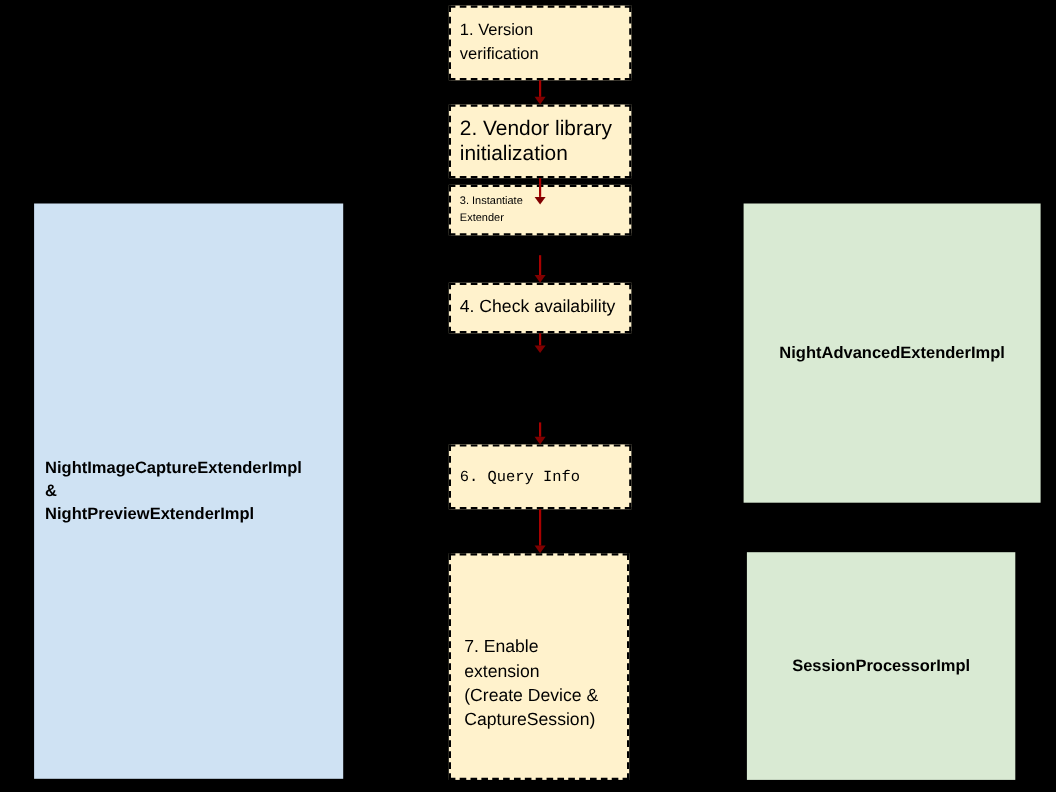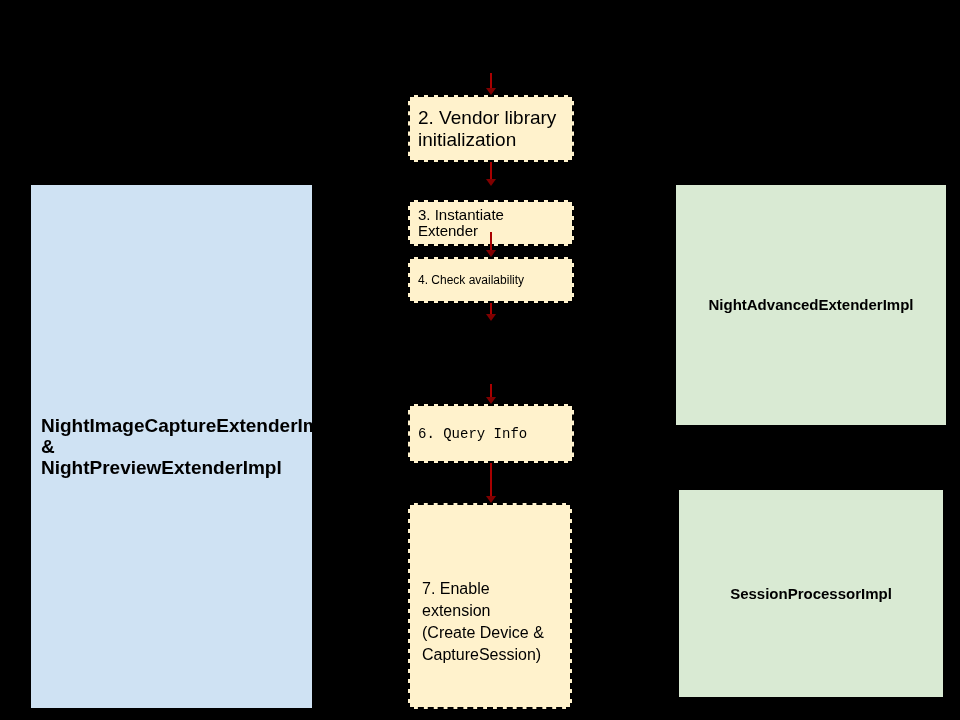"1. Version" div.step { html: none -> <div> <div>1. Version verification</div> </div> }
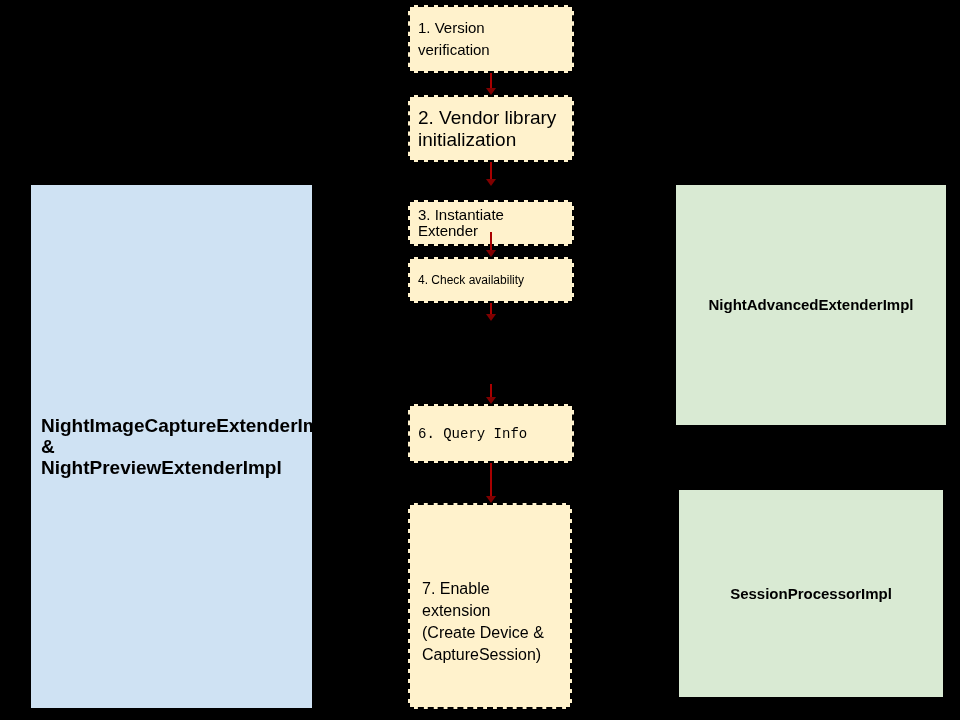"3. Instantiate" .s3 { font-size: 15px -> 10px; top: 200px -> 168px }
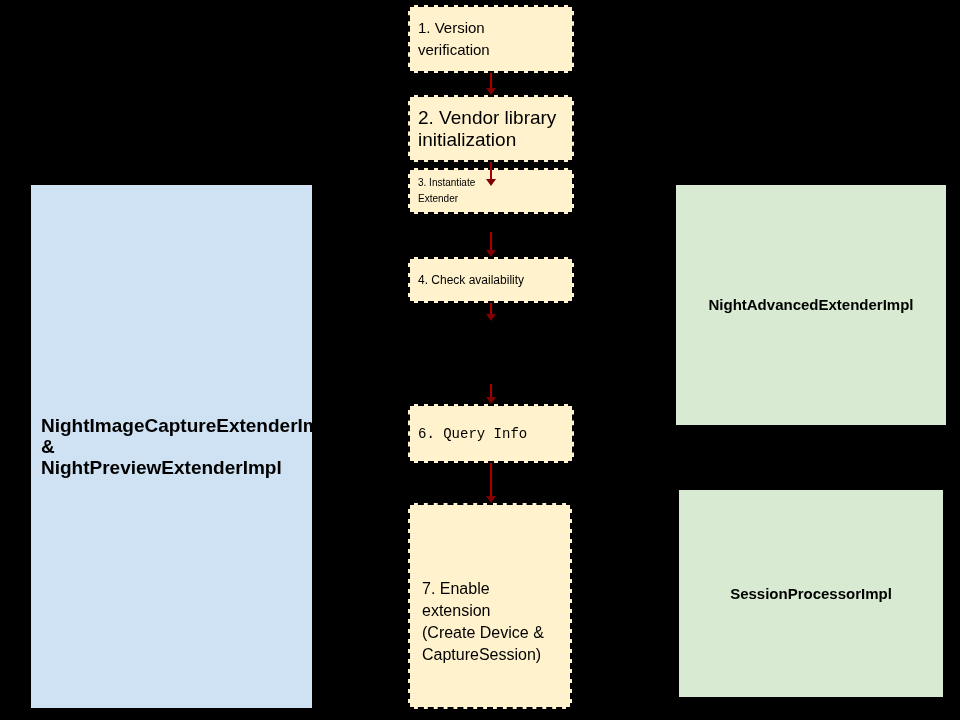"4. Check availability" .s4 { font-size: 12px -> 16px }
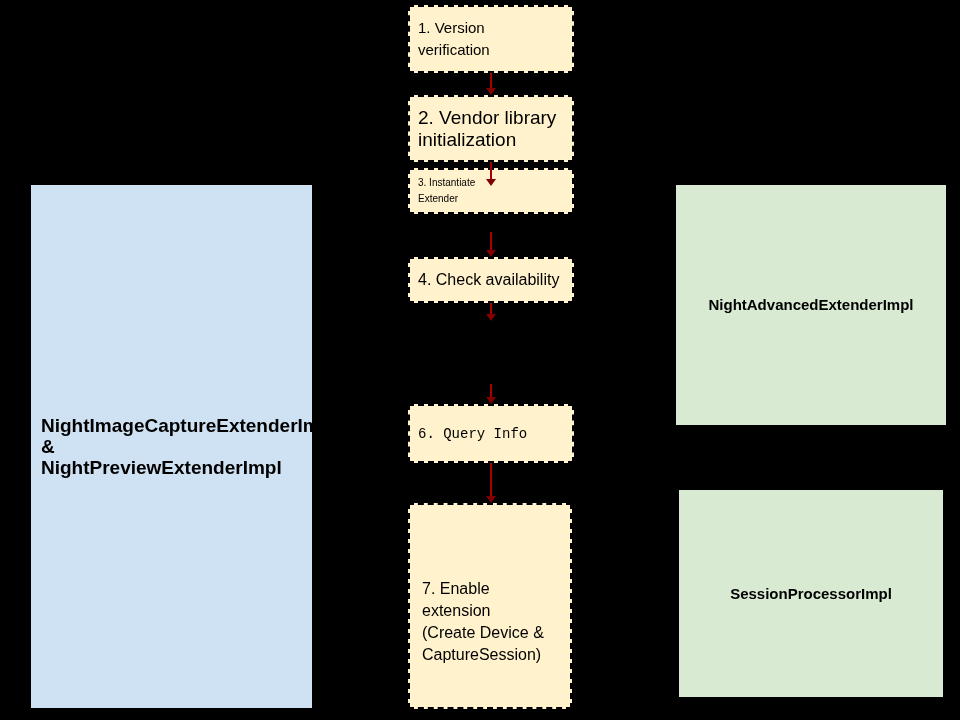"NightAdvancedExtenderImpl" .g1 { height: 240px -> 272px }
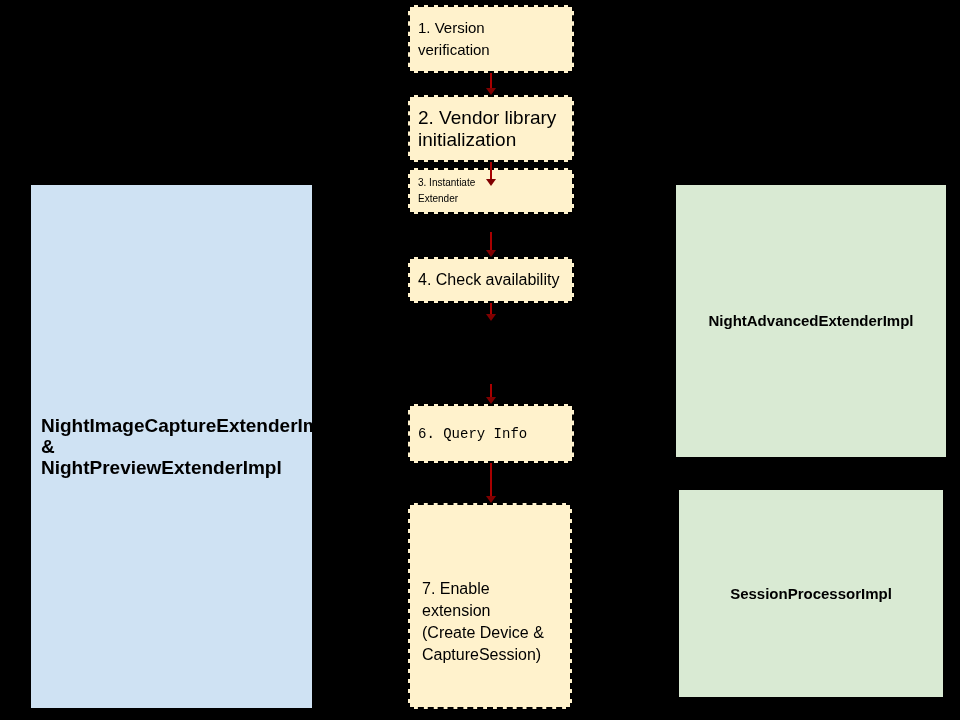"NightImageCaptureExtenderImpl" .left-panel { font-size: 19px -> 15px }
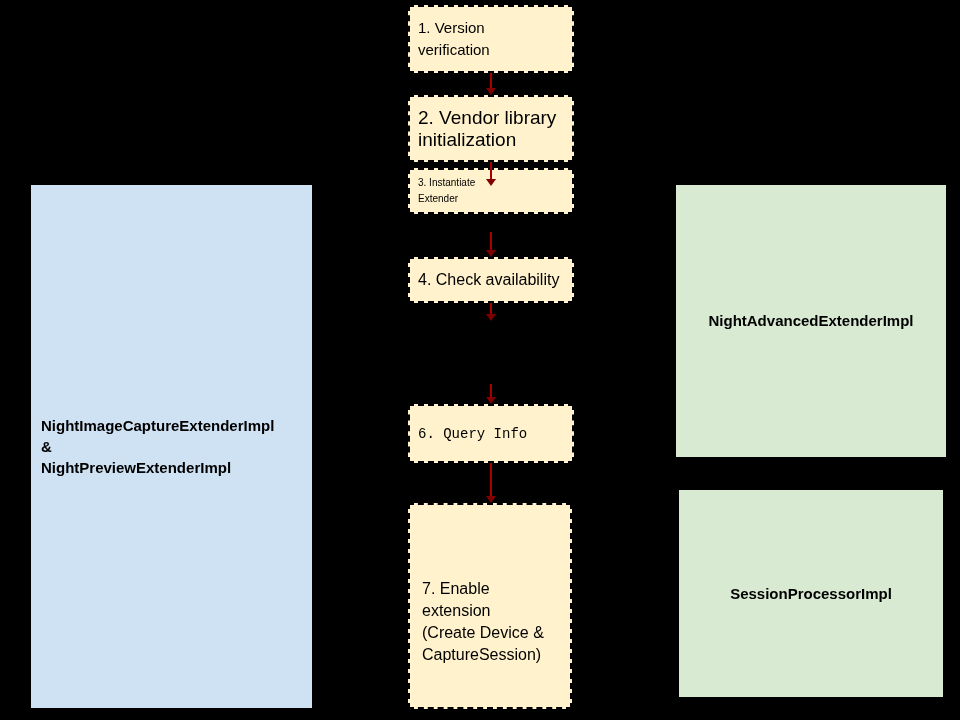"SessionProcessorImpl" .g2 { top: 490px -> 502px; width: 264px -> 244px }
